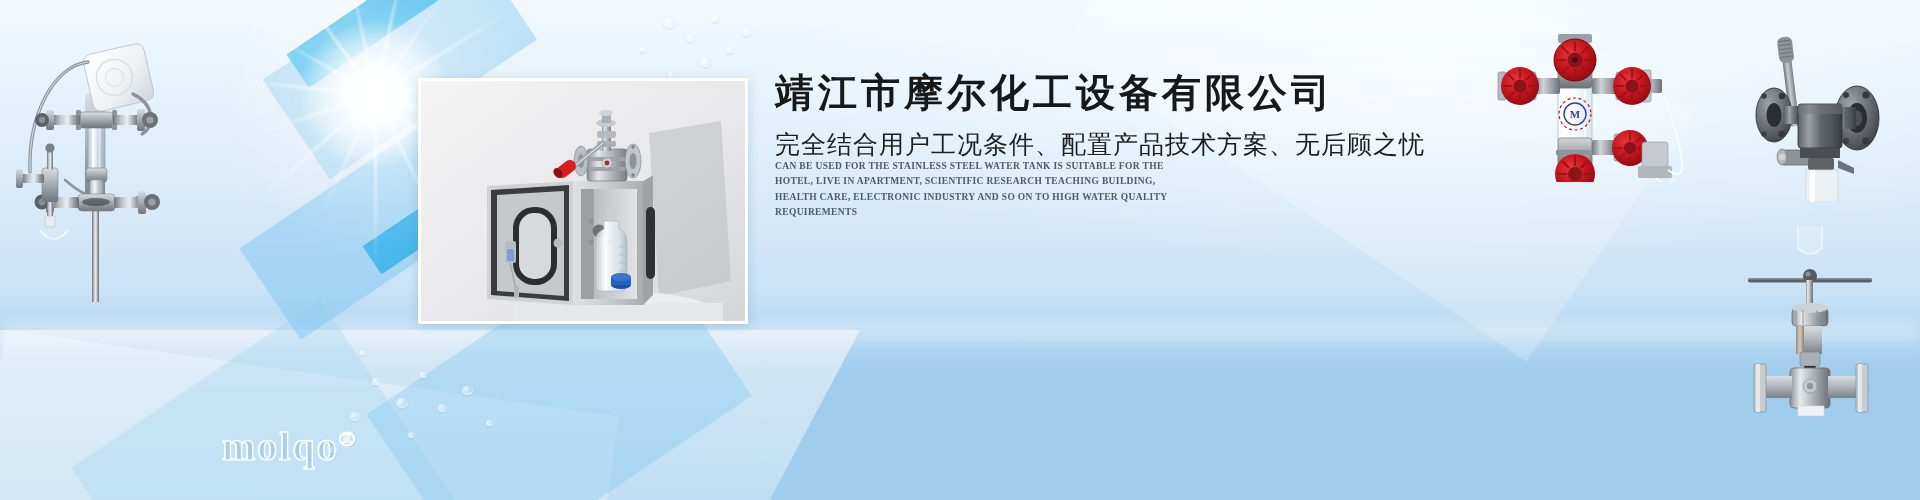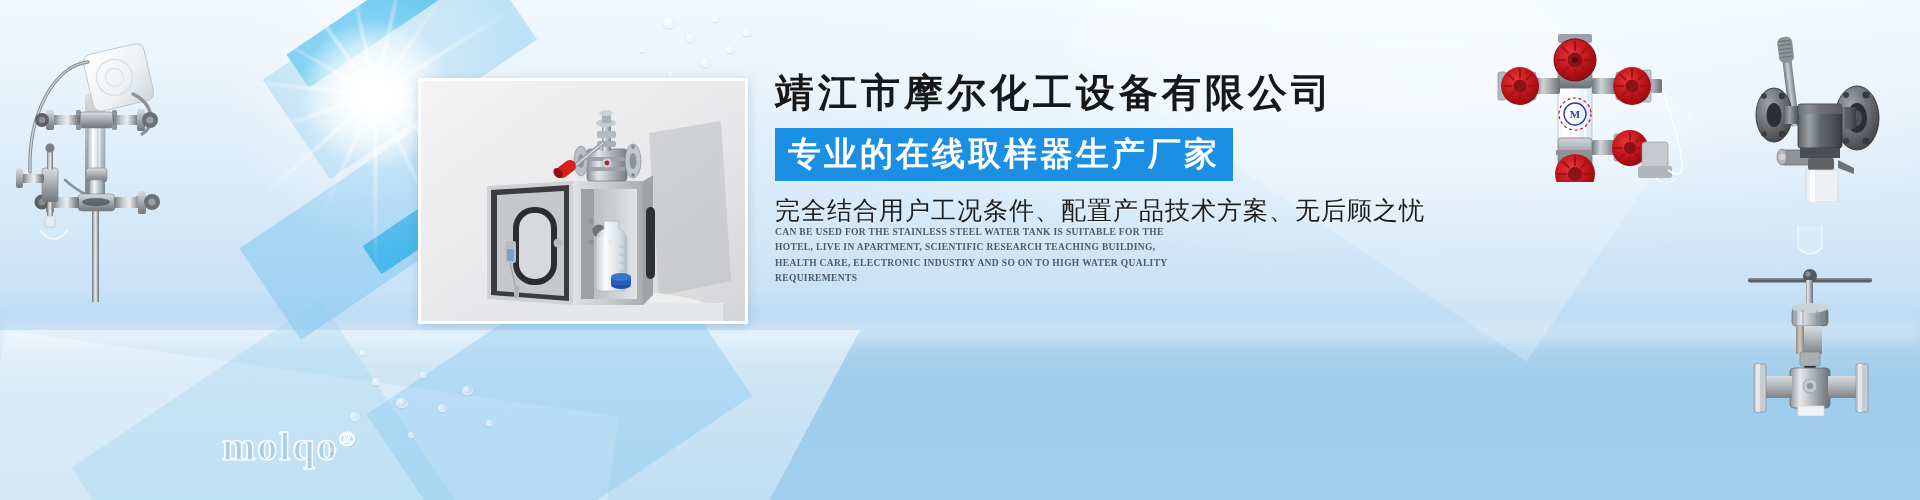"专业的在线取样器生产厂家" div.headline-bar { html: <div>专业的在线取样器生产厂家</div> -> none }
